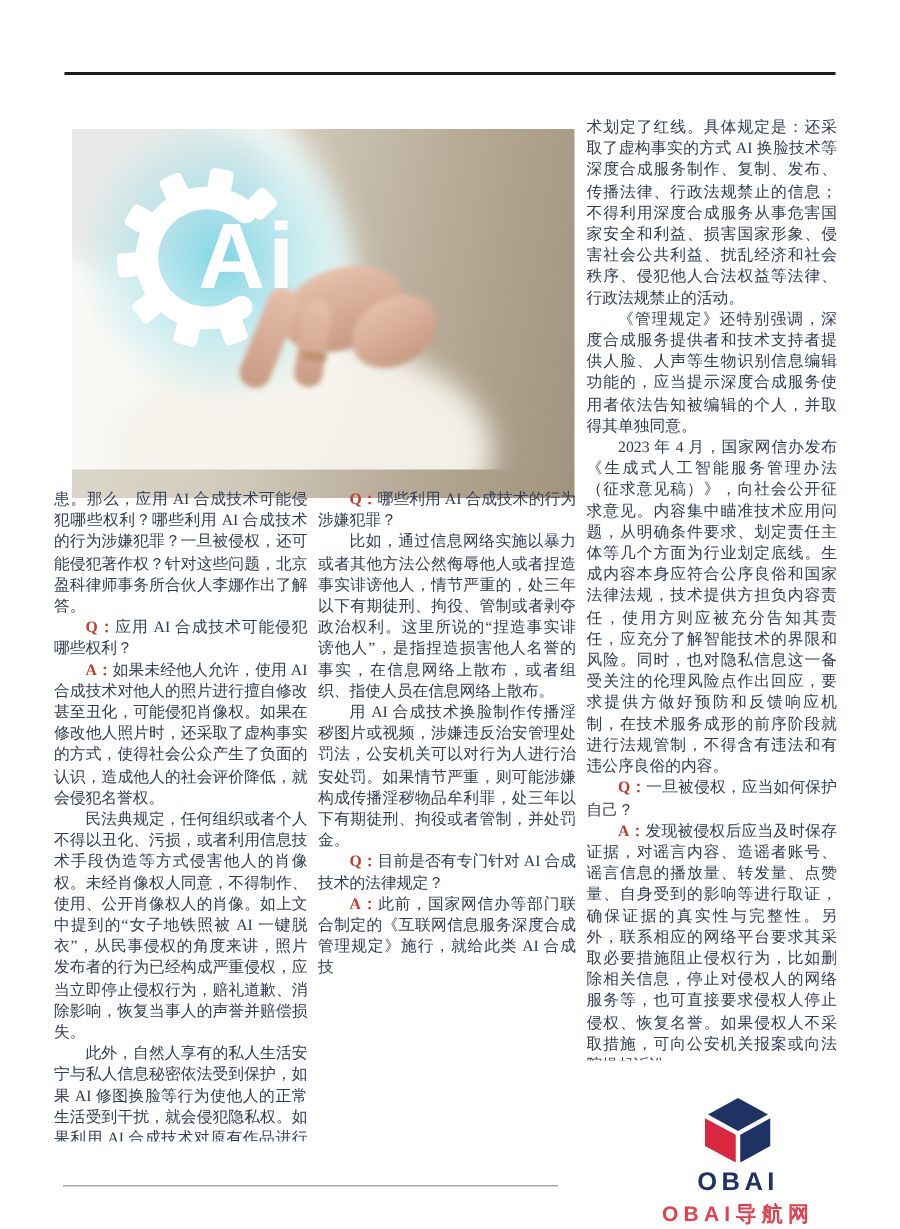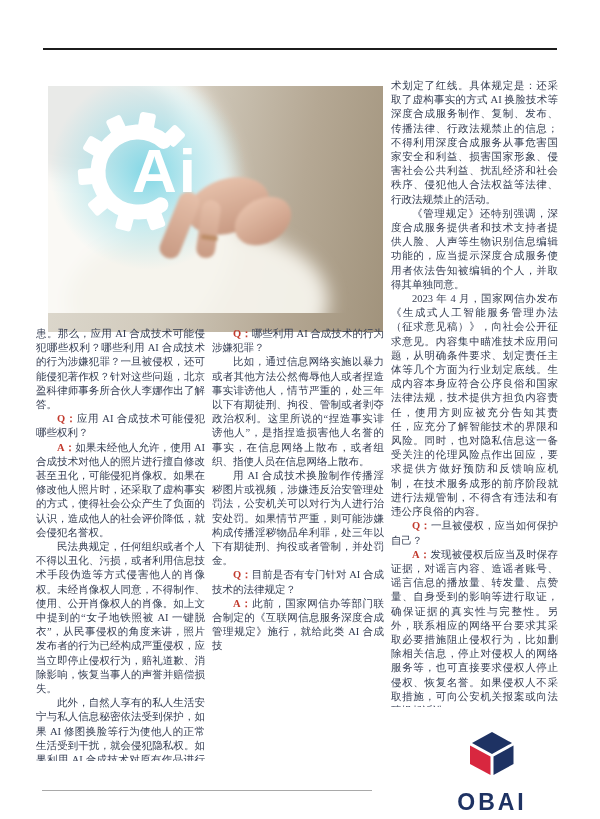"OBAI" .wordmark { font-size: 23px -> 17px; margin-top: 16px -> 4px }
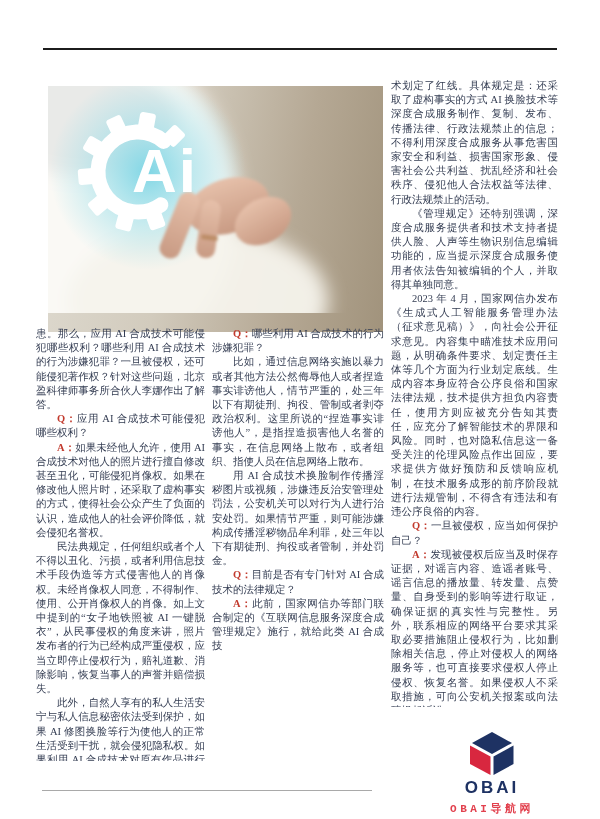"OBAI导航网" .tagline { font-family: Liberation Mono, monospace -> Liberation Sans, sans-serif; font-size: 11px -> 14px }
